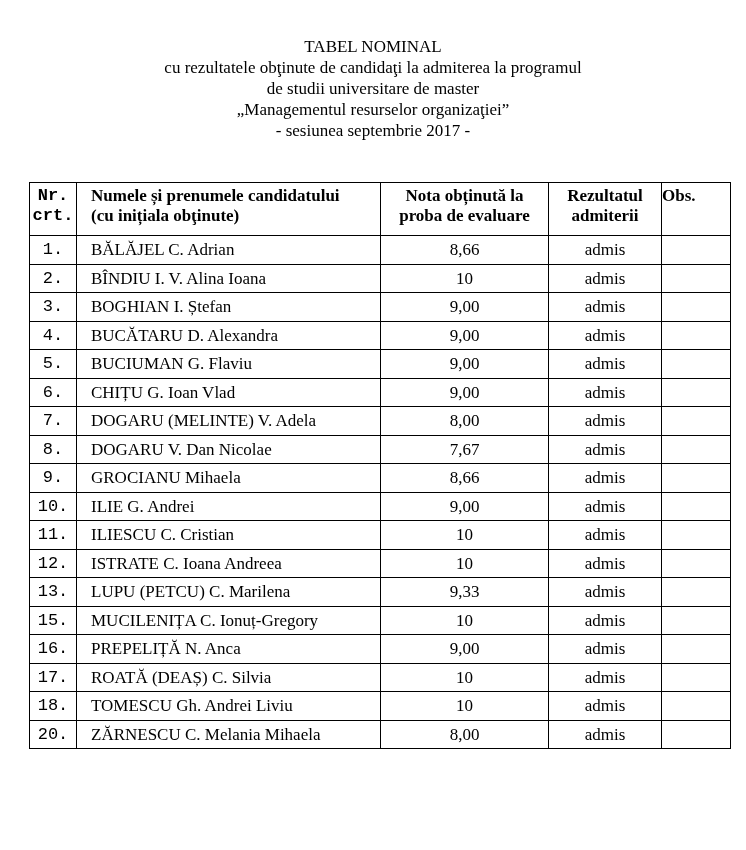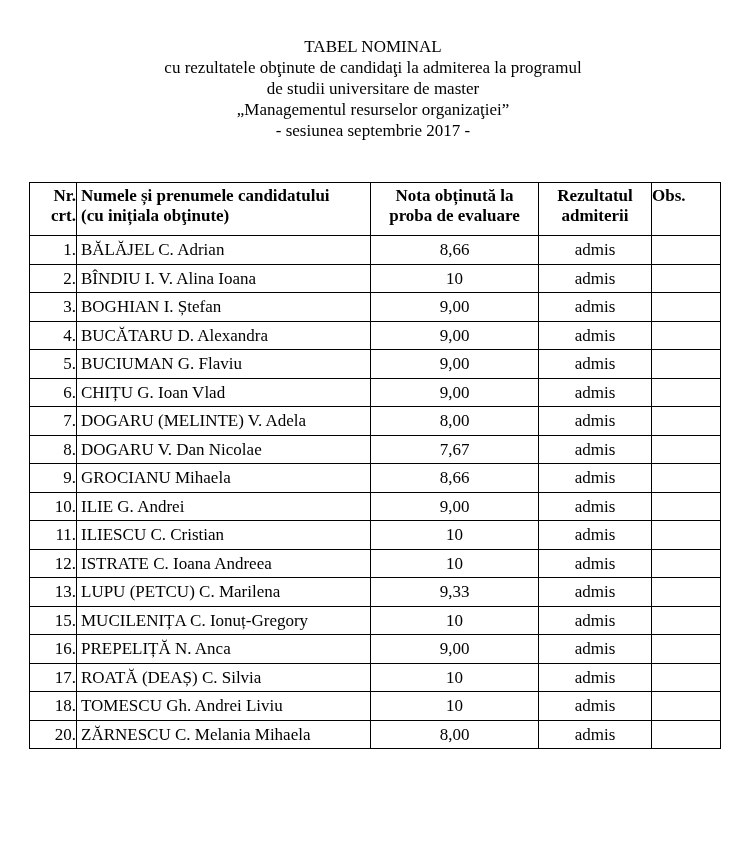"Nr." .c-nr { font-family: none -> Liberation Mono, monospace; text-align: right -> center }
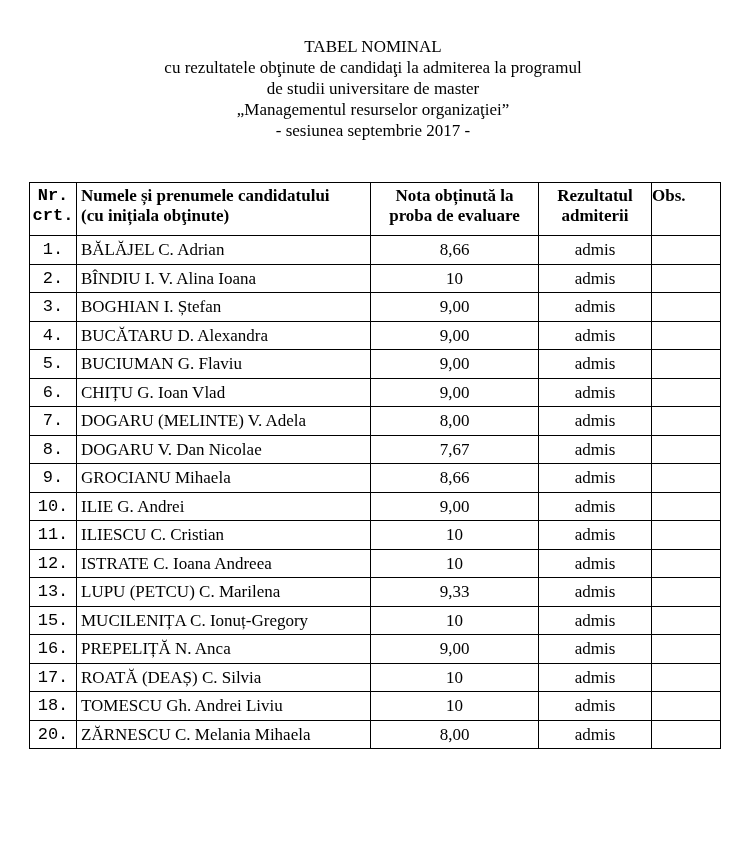"Numele și prenumele candidatului" .c-name { padding-left: 4px -> 14px }
